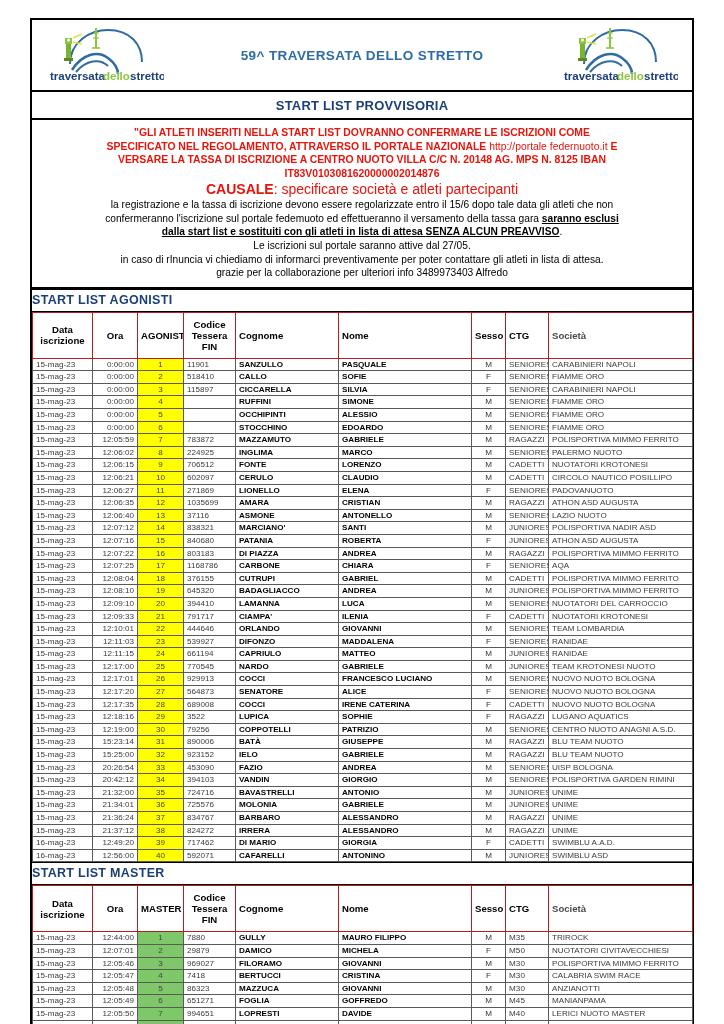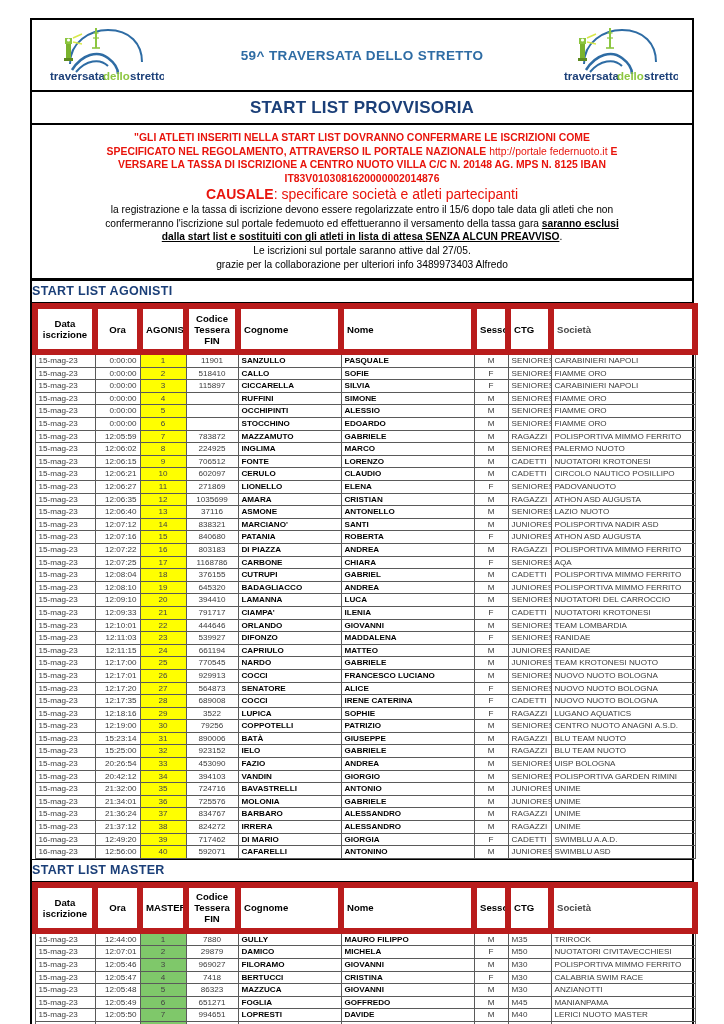"START LIST PROVVISORIA" .banner { font-size: 17px -> 13px }
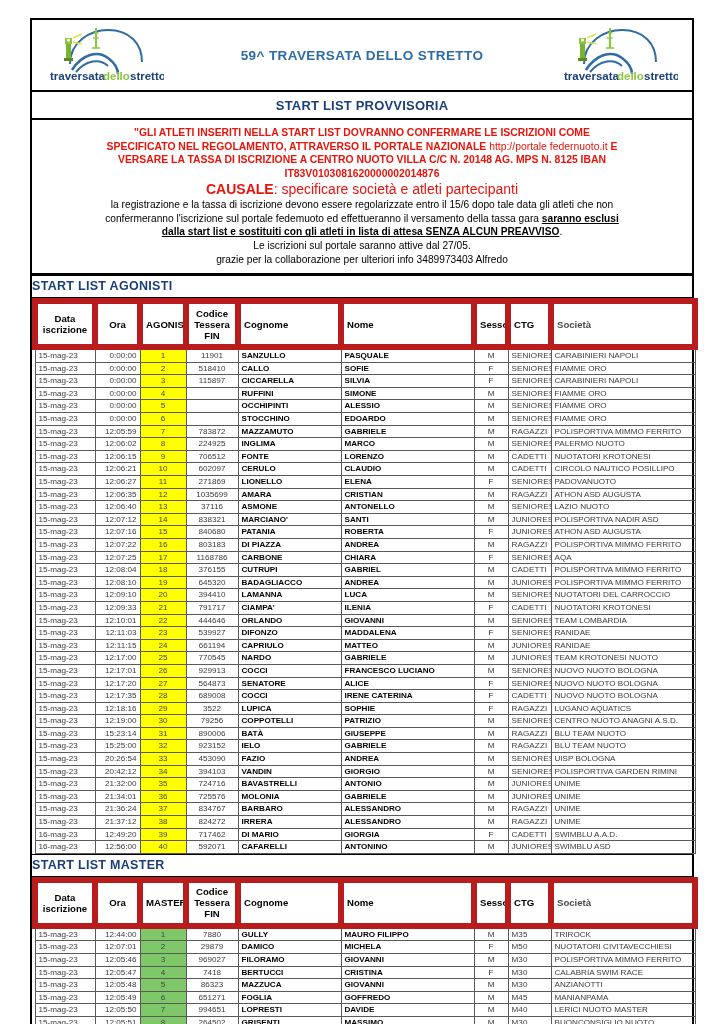"in caso di rInuncia vi" div.blk { html: none -> <div>in caso di rInuncia vi chiediamo di informarci preventivamente per poter contattare gli atleti in lista di attesa.</div> }
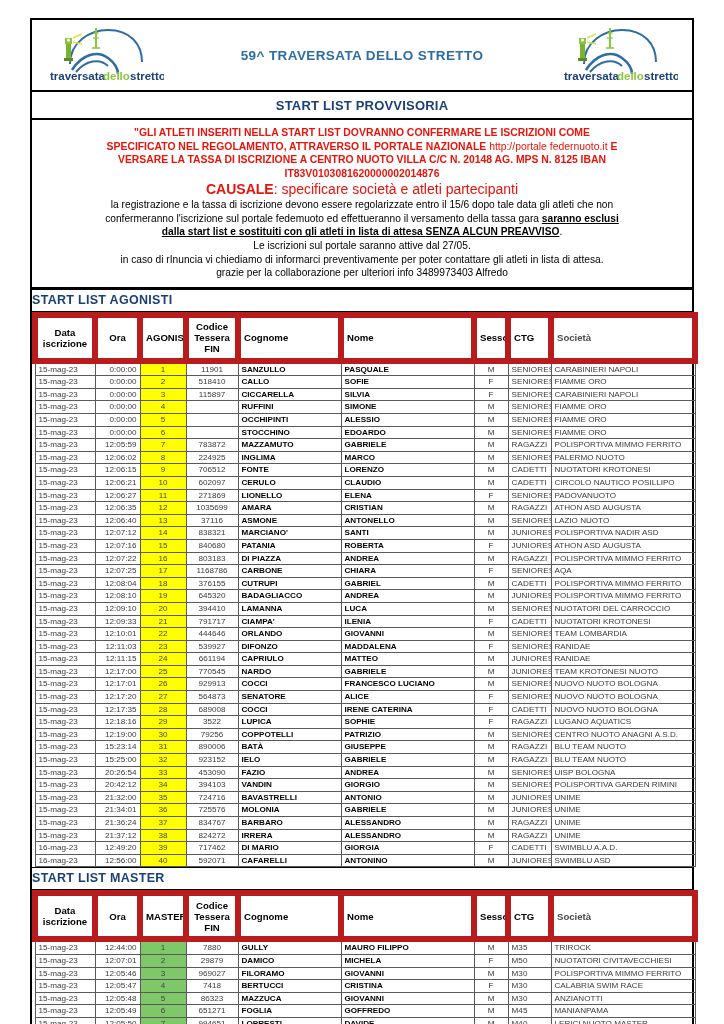"Data" table.lst thead th { border: 6px solid #b91c1c -> 1px solid #b91c1c }
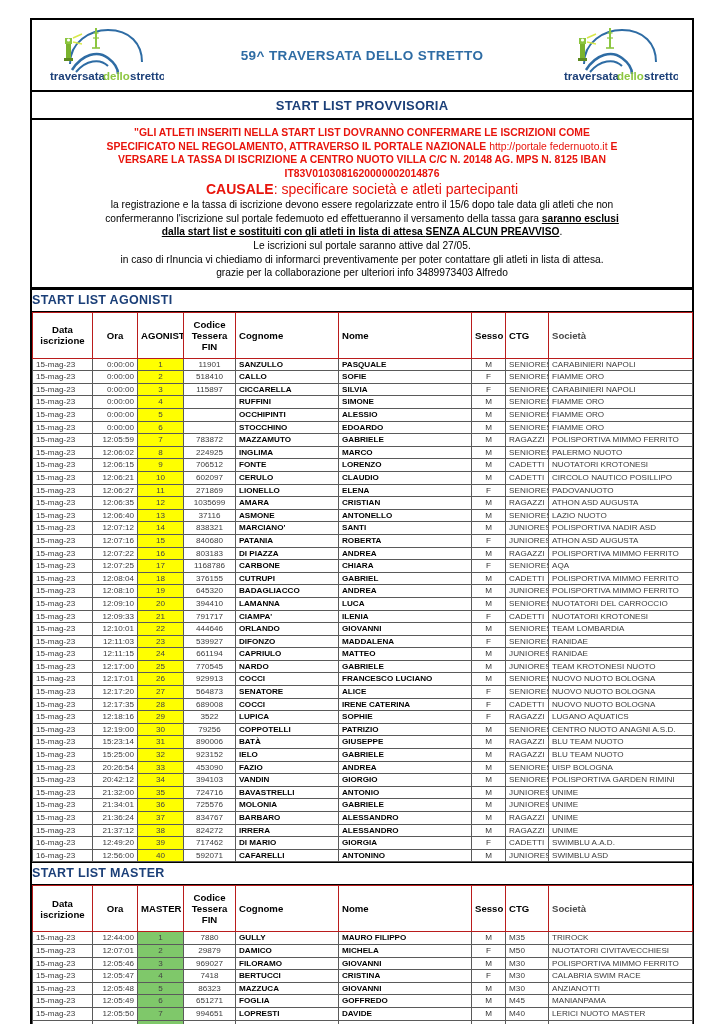"11901" td.c-cod { text-align: center -> left }
